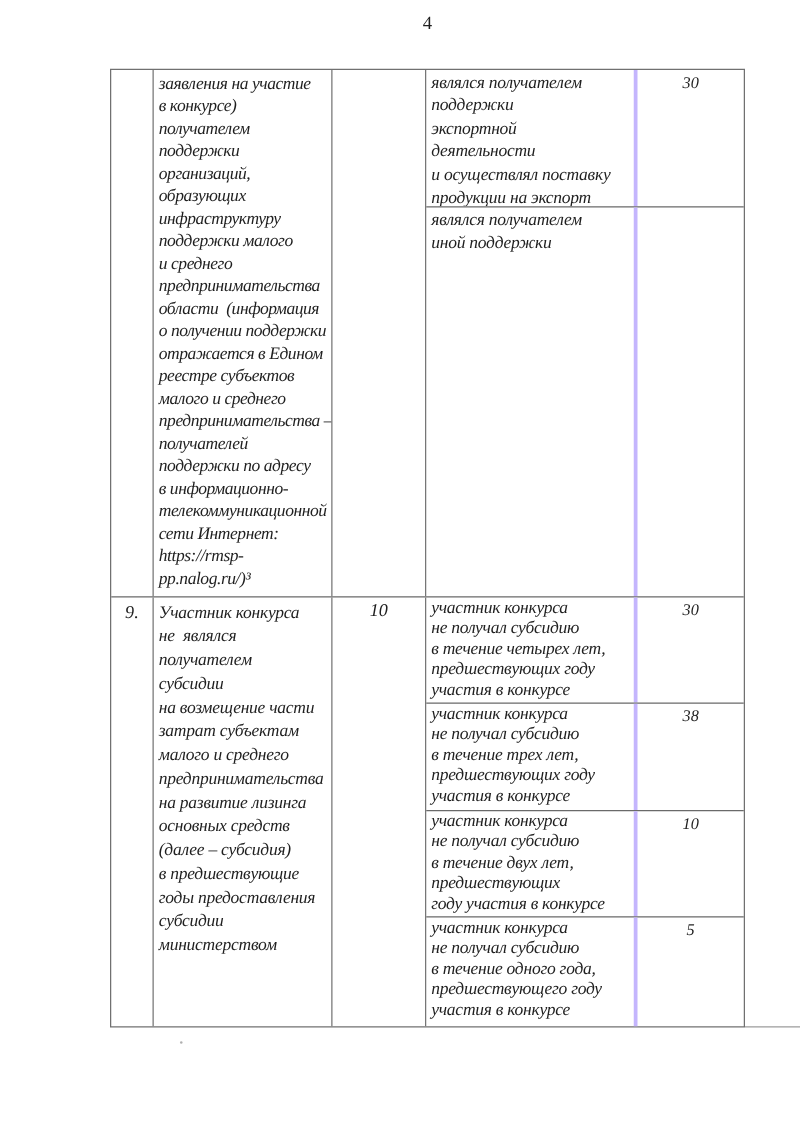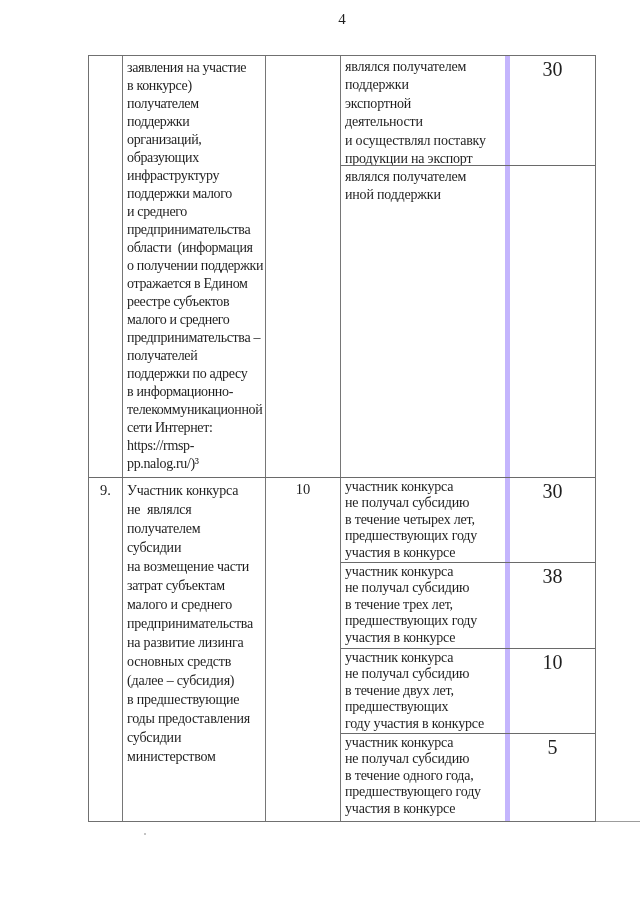"заявления на участие" .crit-table { font-style: none -> italic }
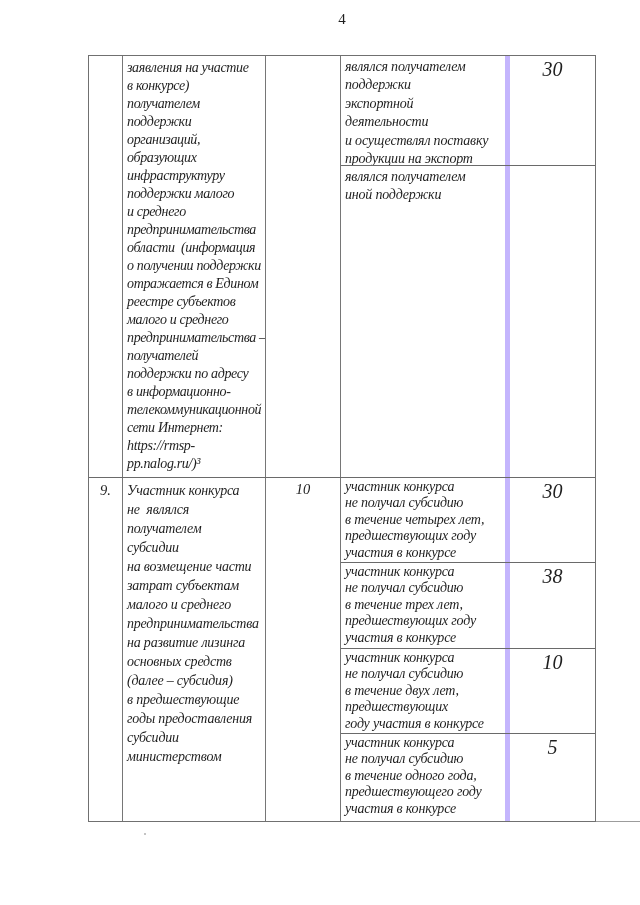"являлся получателем" .subtext { border-right: 5px solid #c4b5fd -> 3px solid #c4b5fd }
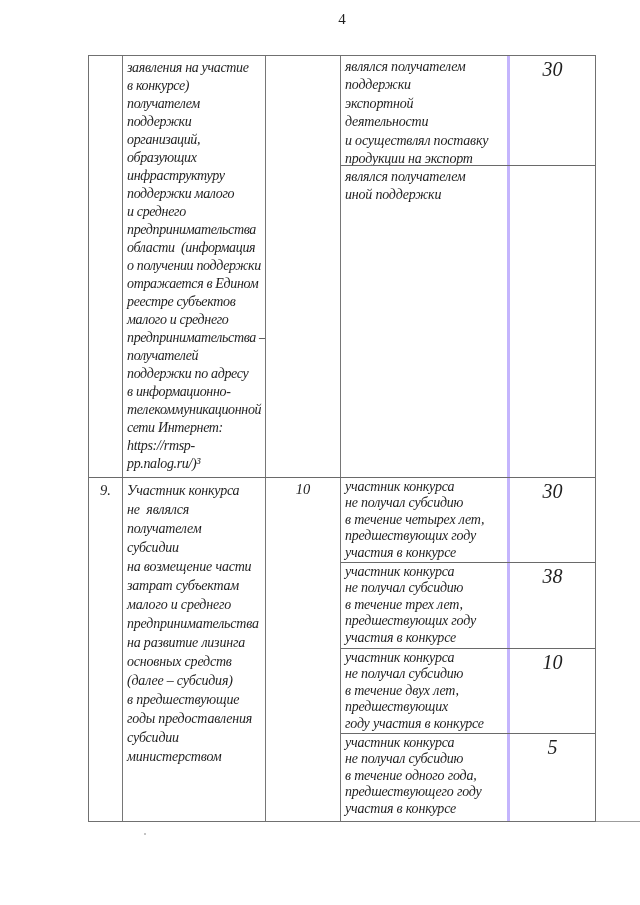"30" .subscore { font-size: 20px -> 13px }
